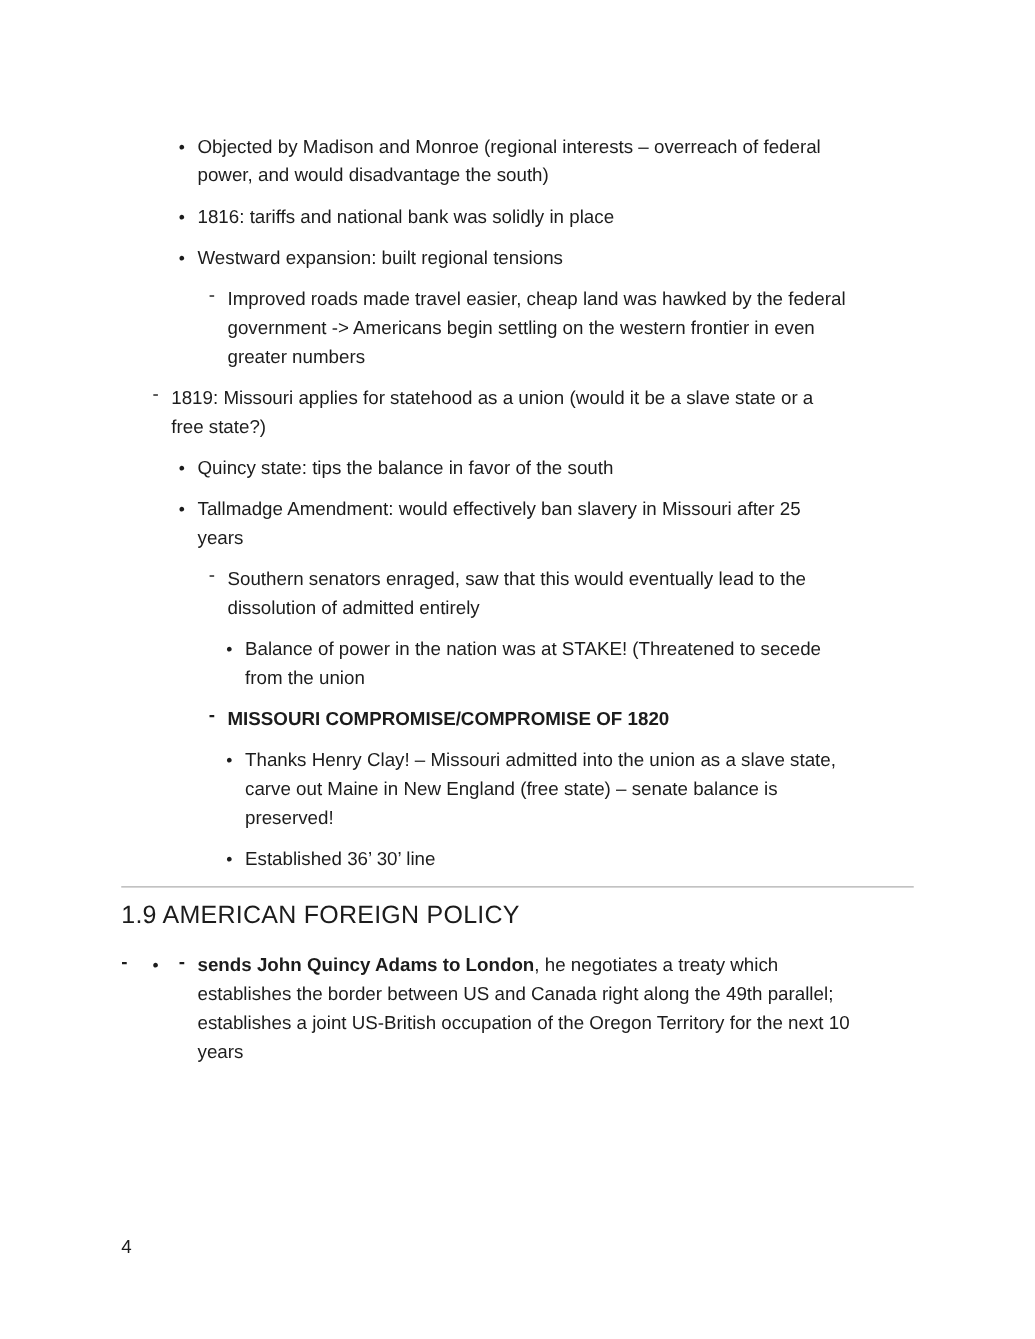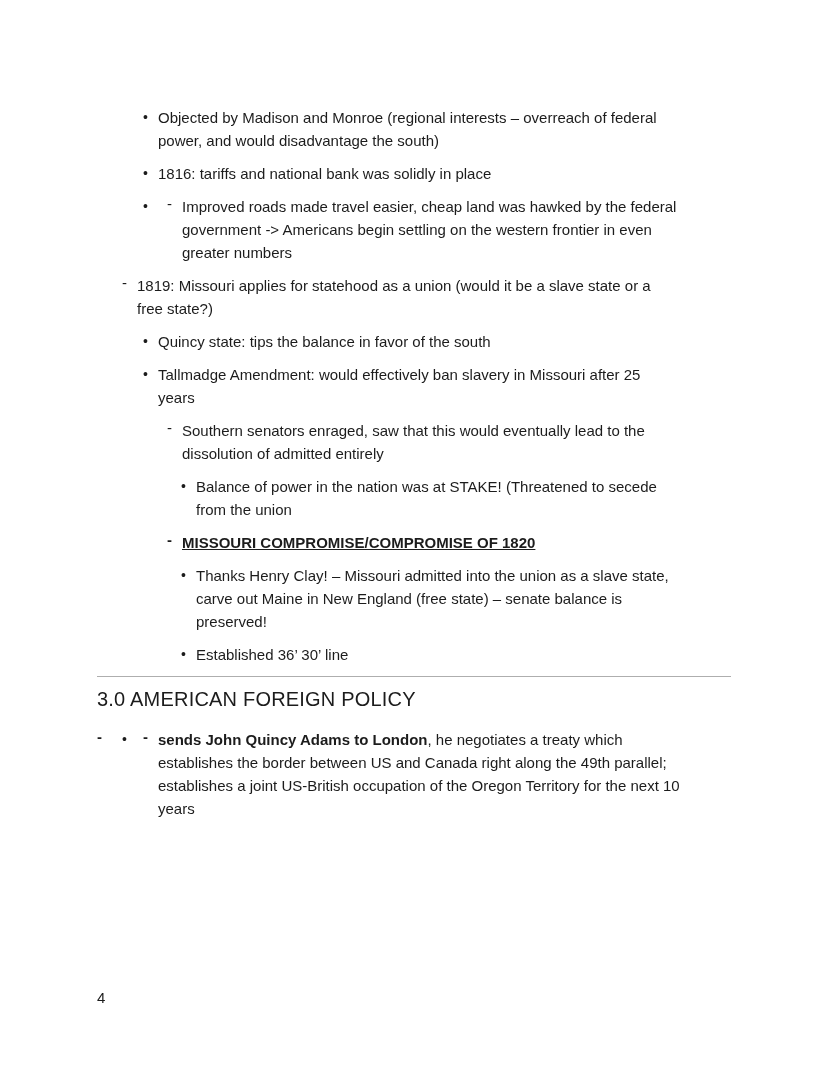"Westward expansion: built regional" span.txt { html: none -> <span>Westward expansion: built regional tensions</span> }
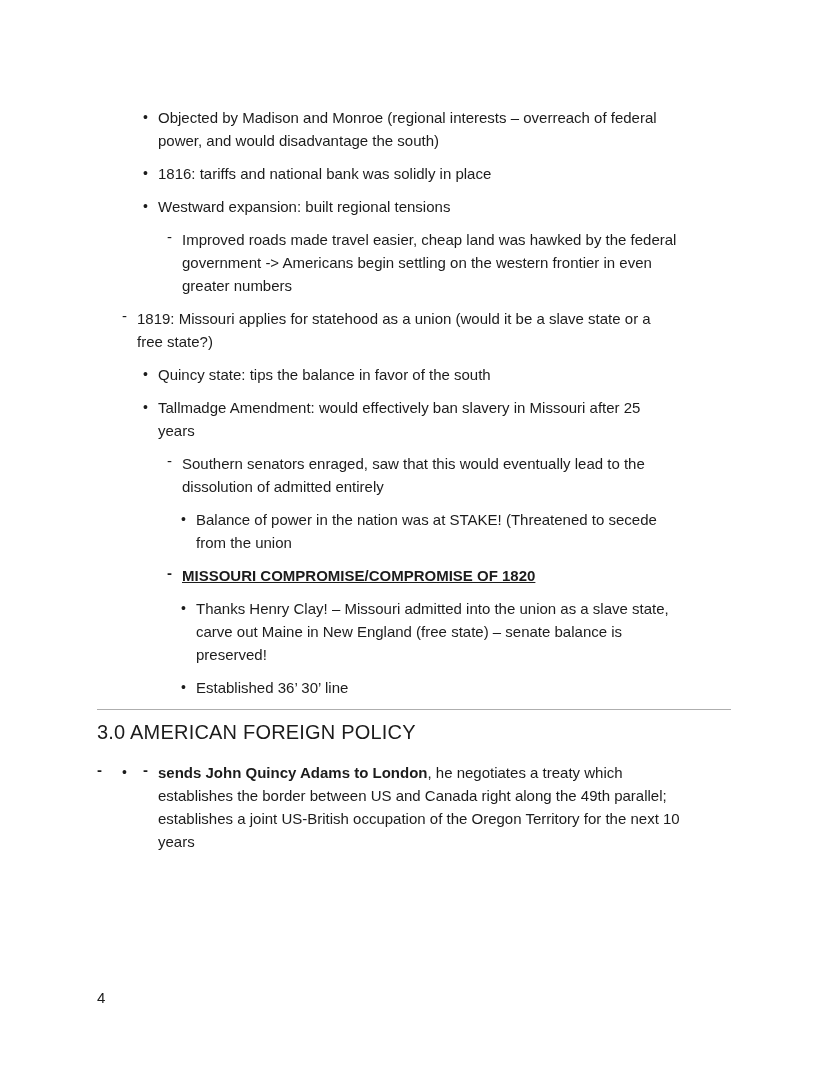"MISSOURI COMPROMISE/COMPROMISE OF 1820" .u { text-decoration: underline -> none }
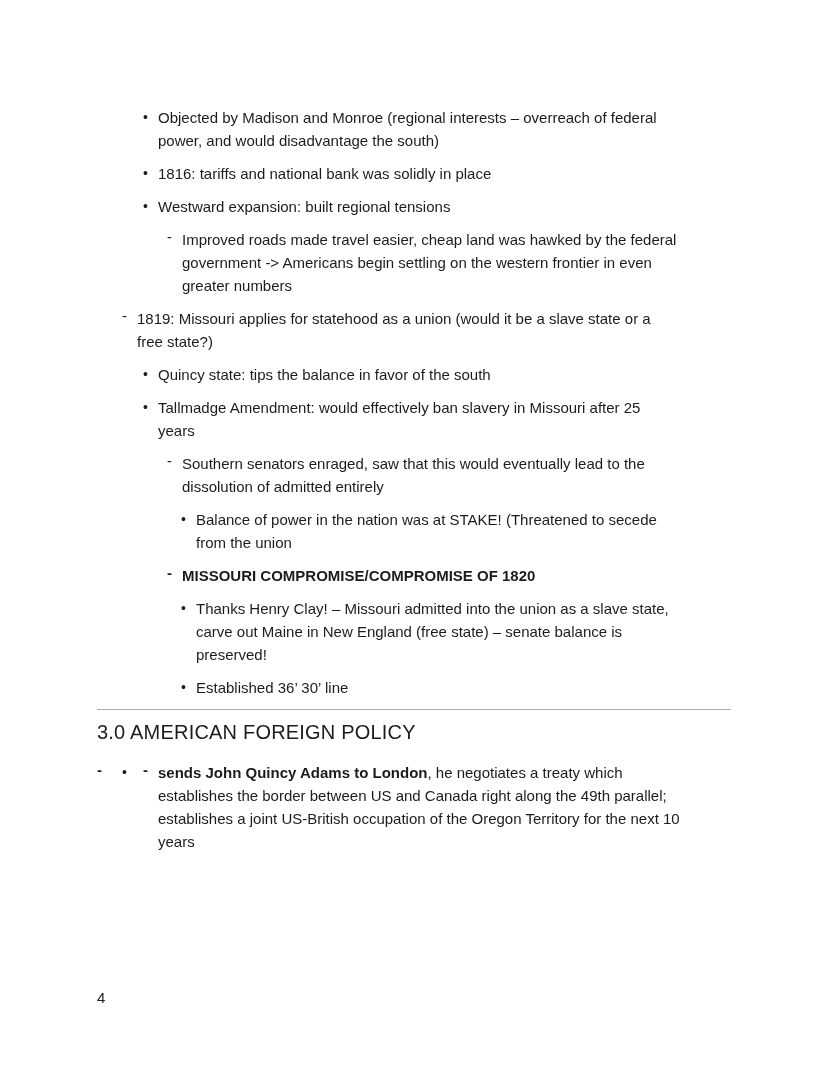"3.0 AMERICAN FOREIGN POLICY" h2.section-heading { text: 3.0 -> 1.9 }
